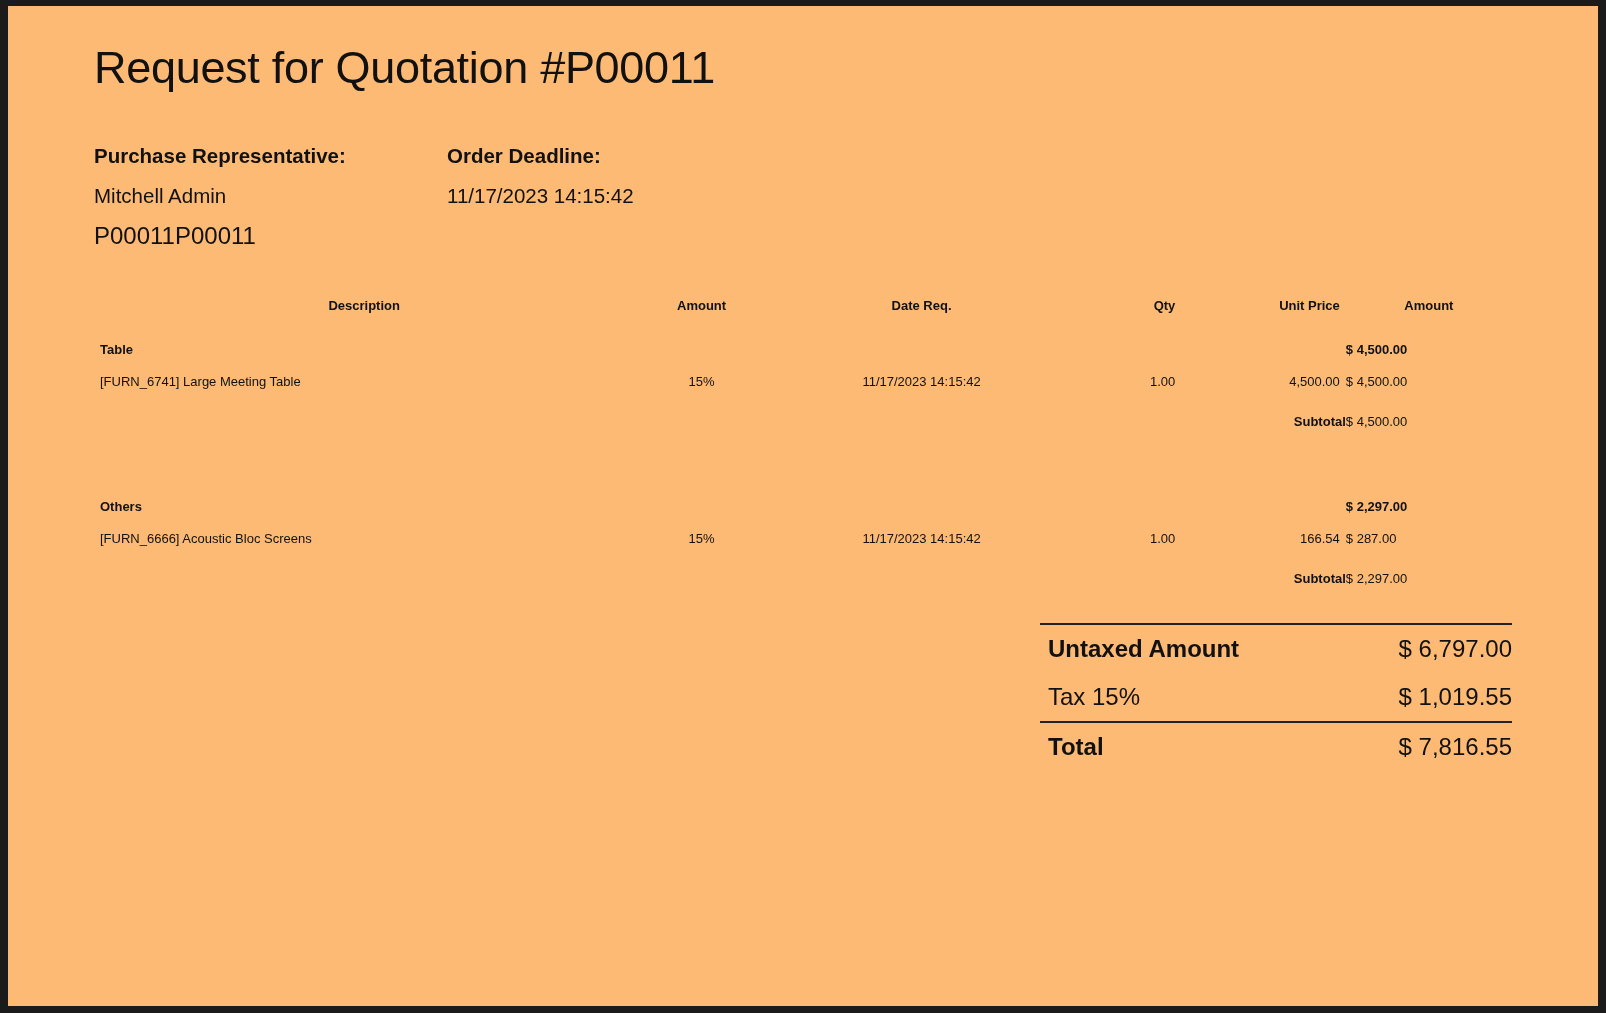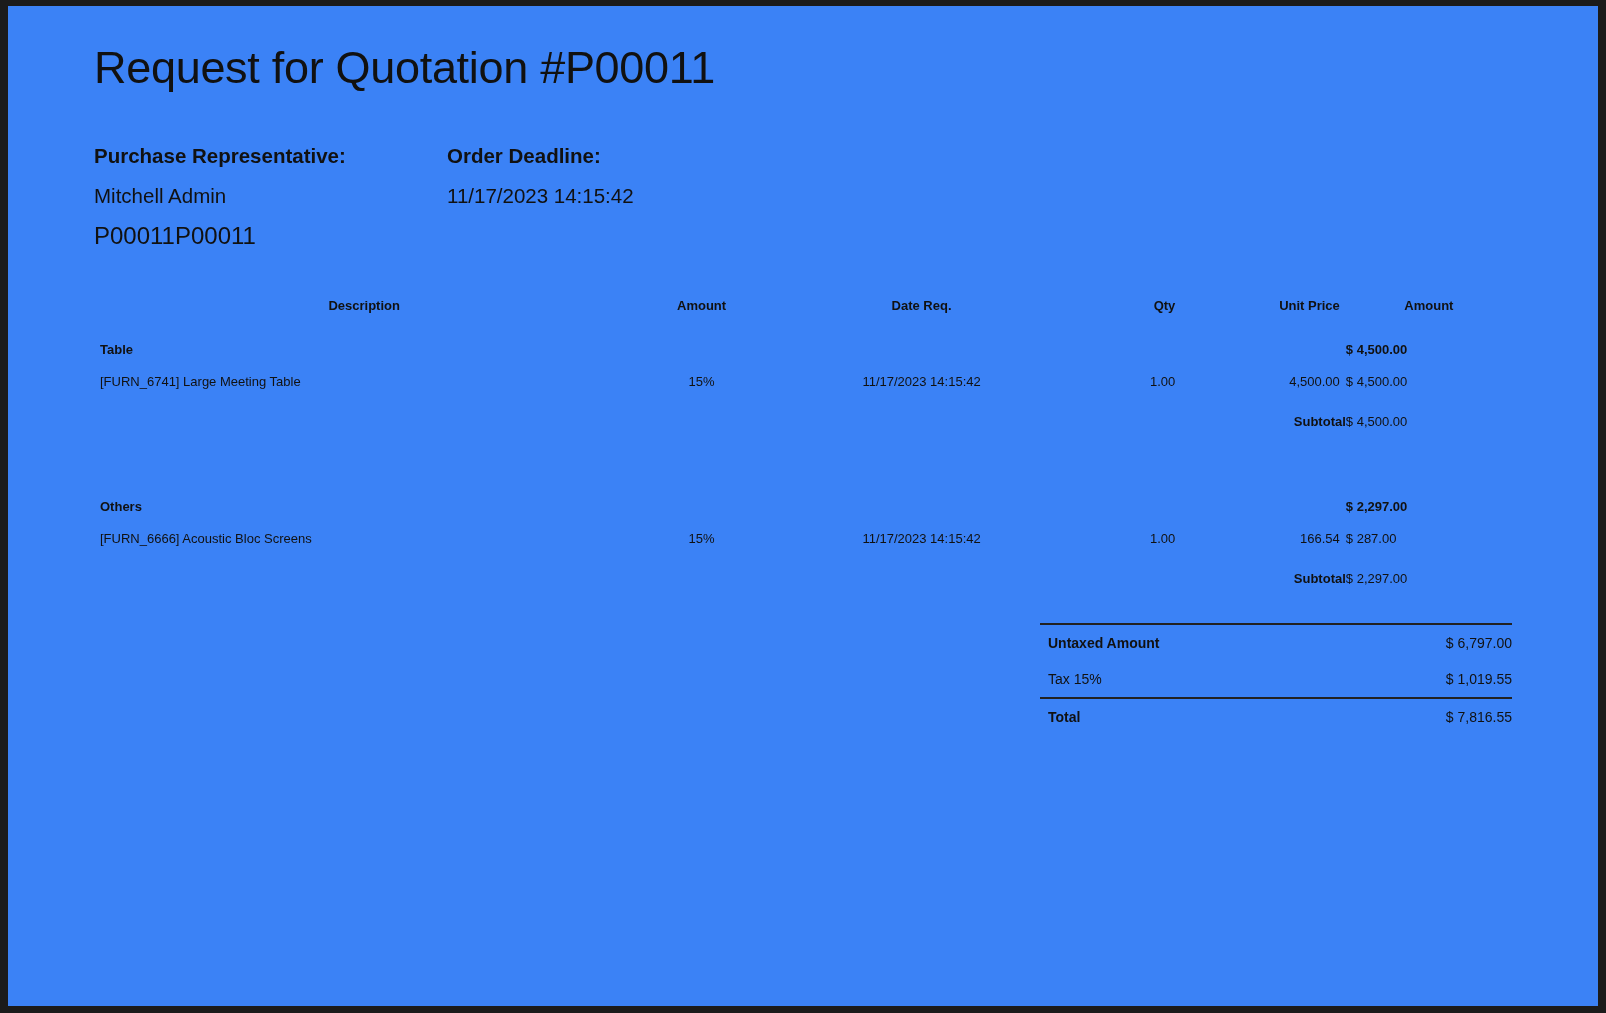"Request for Quotation #P00011" .page { background: #3b82f6 -> #fdba74 }
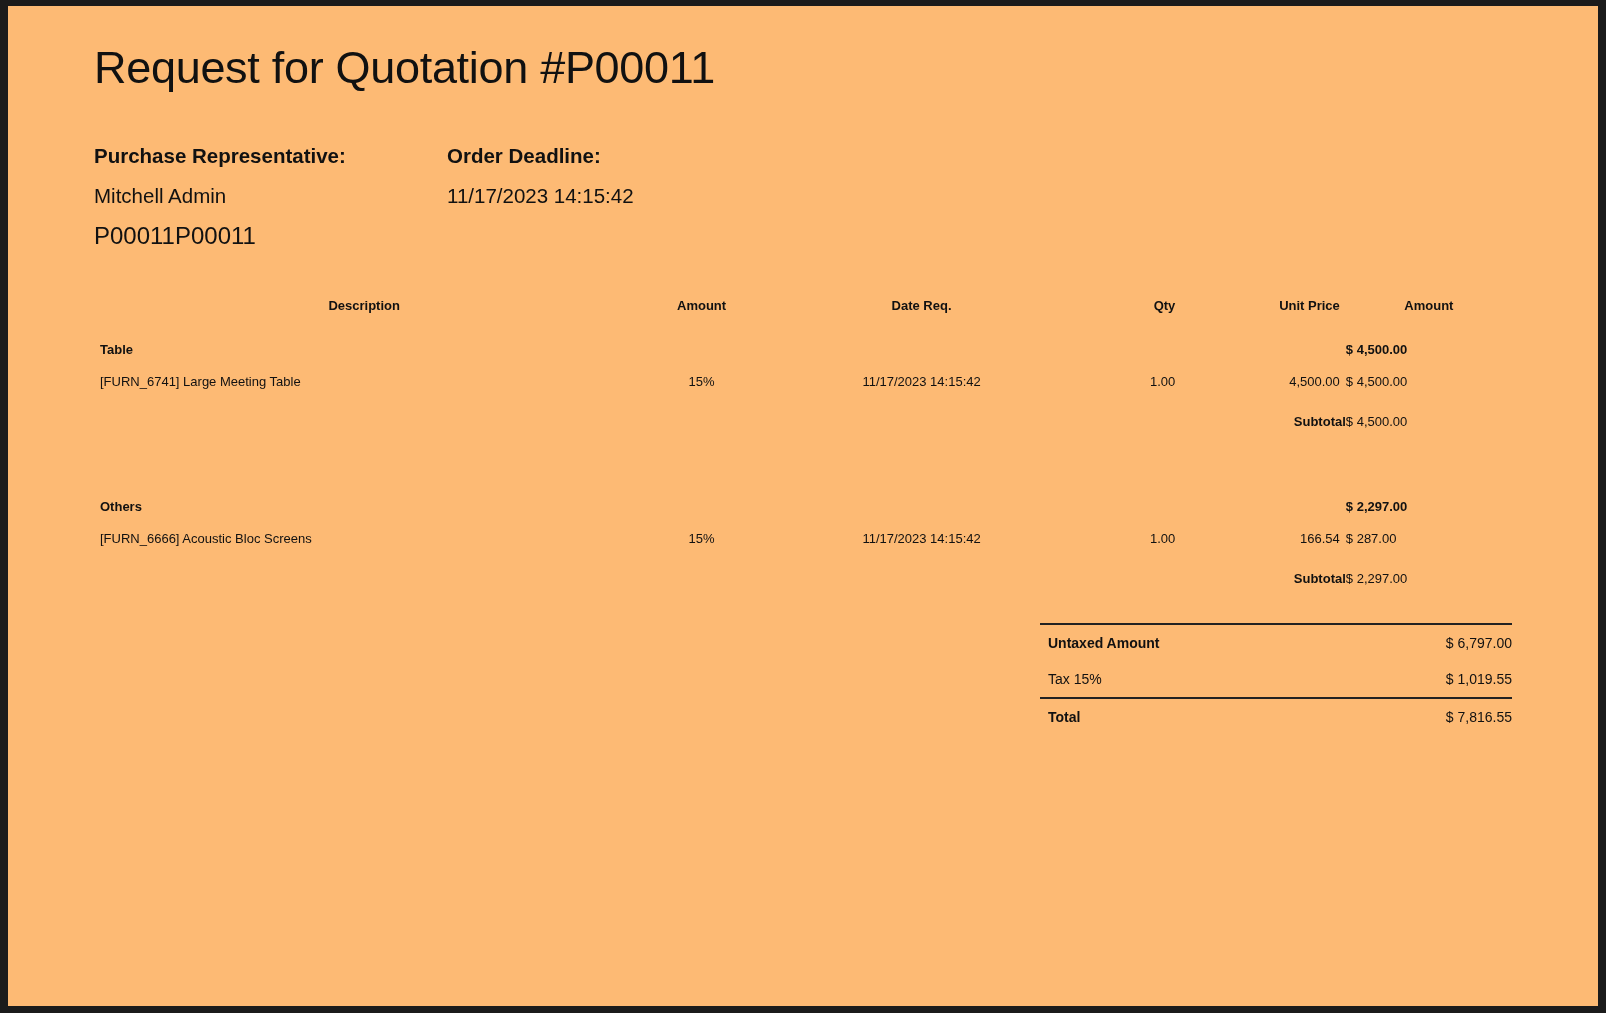"Untaxed Amount" .totals { font-size: 14px -> 24px }
